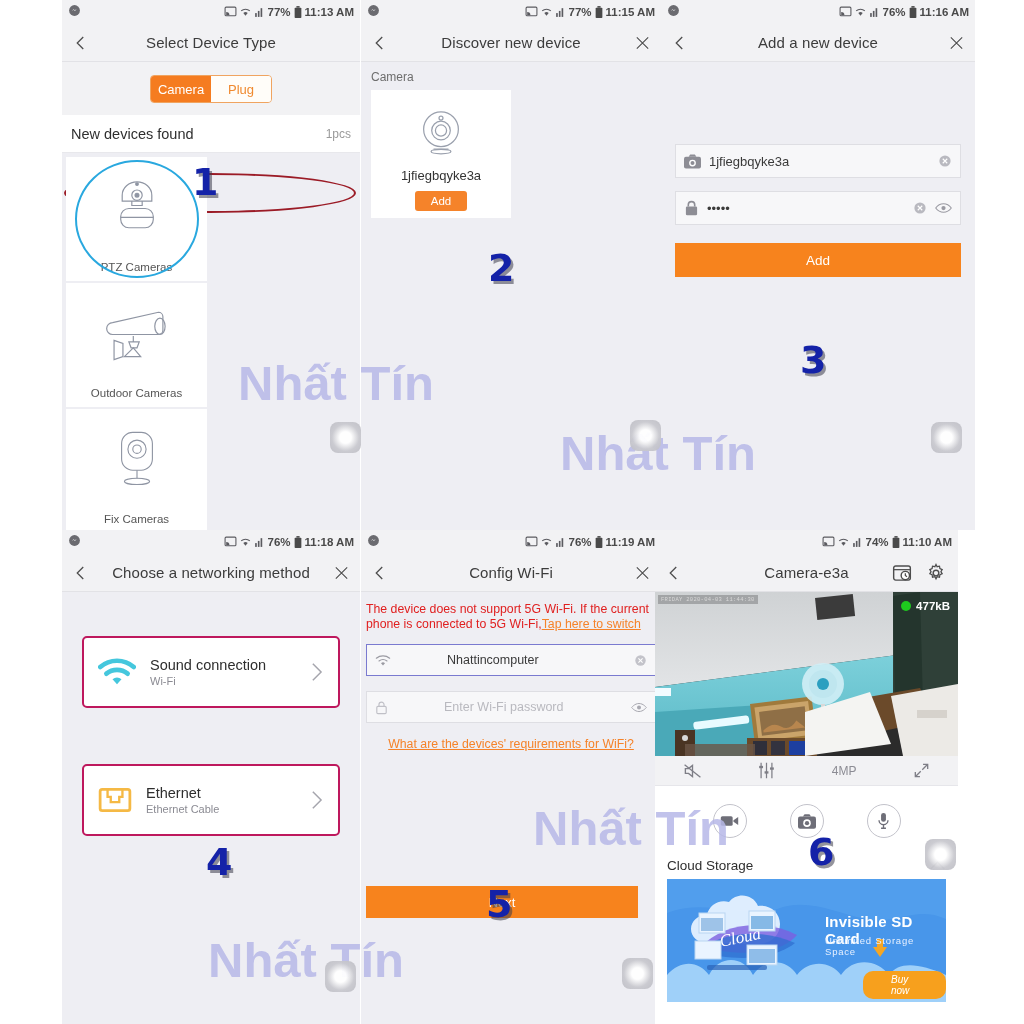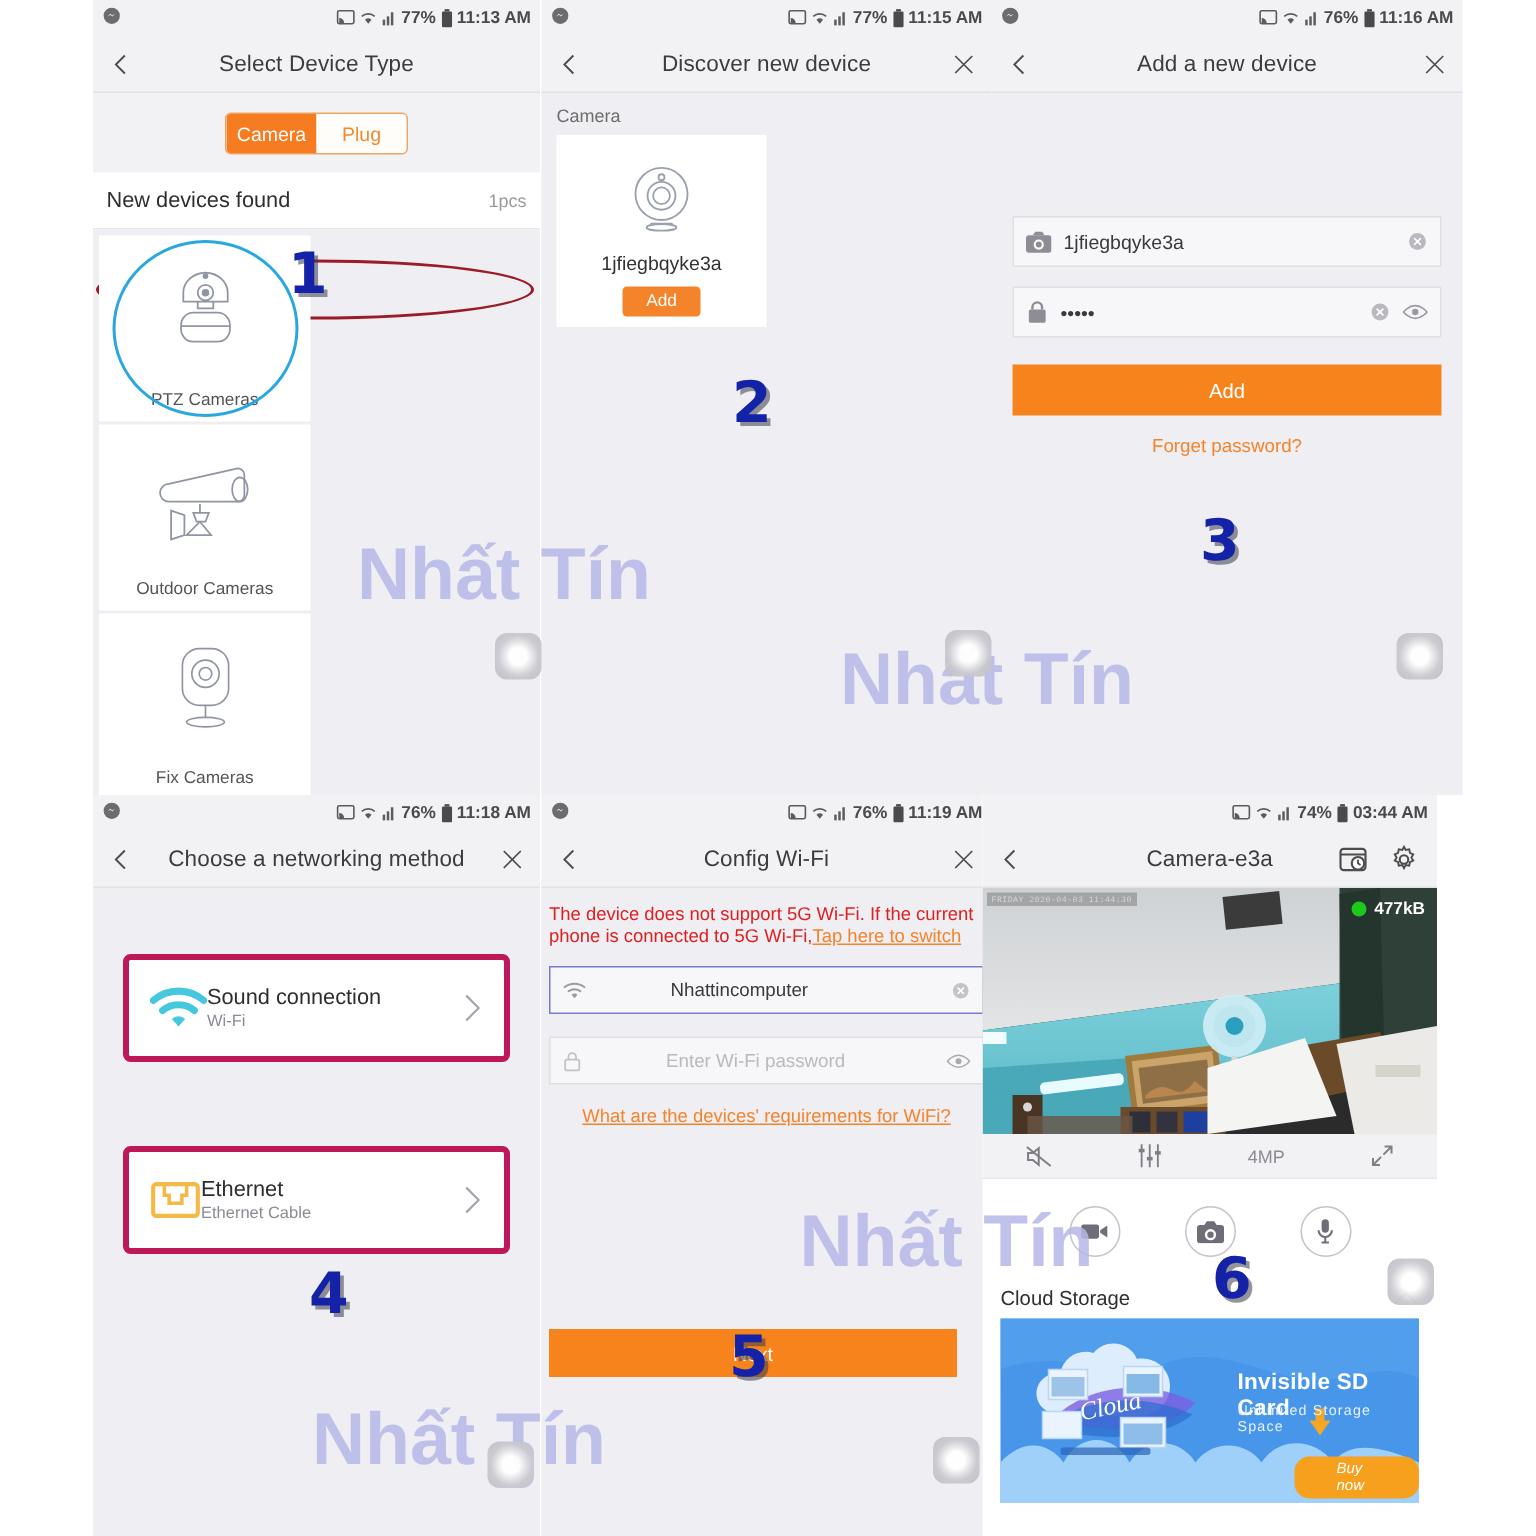"Forget password?" div.linkc { html: <div>Forget password?</div> -> none }
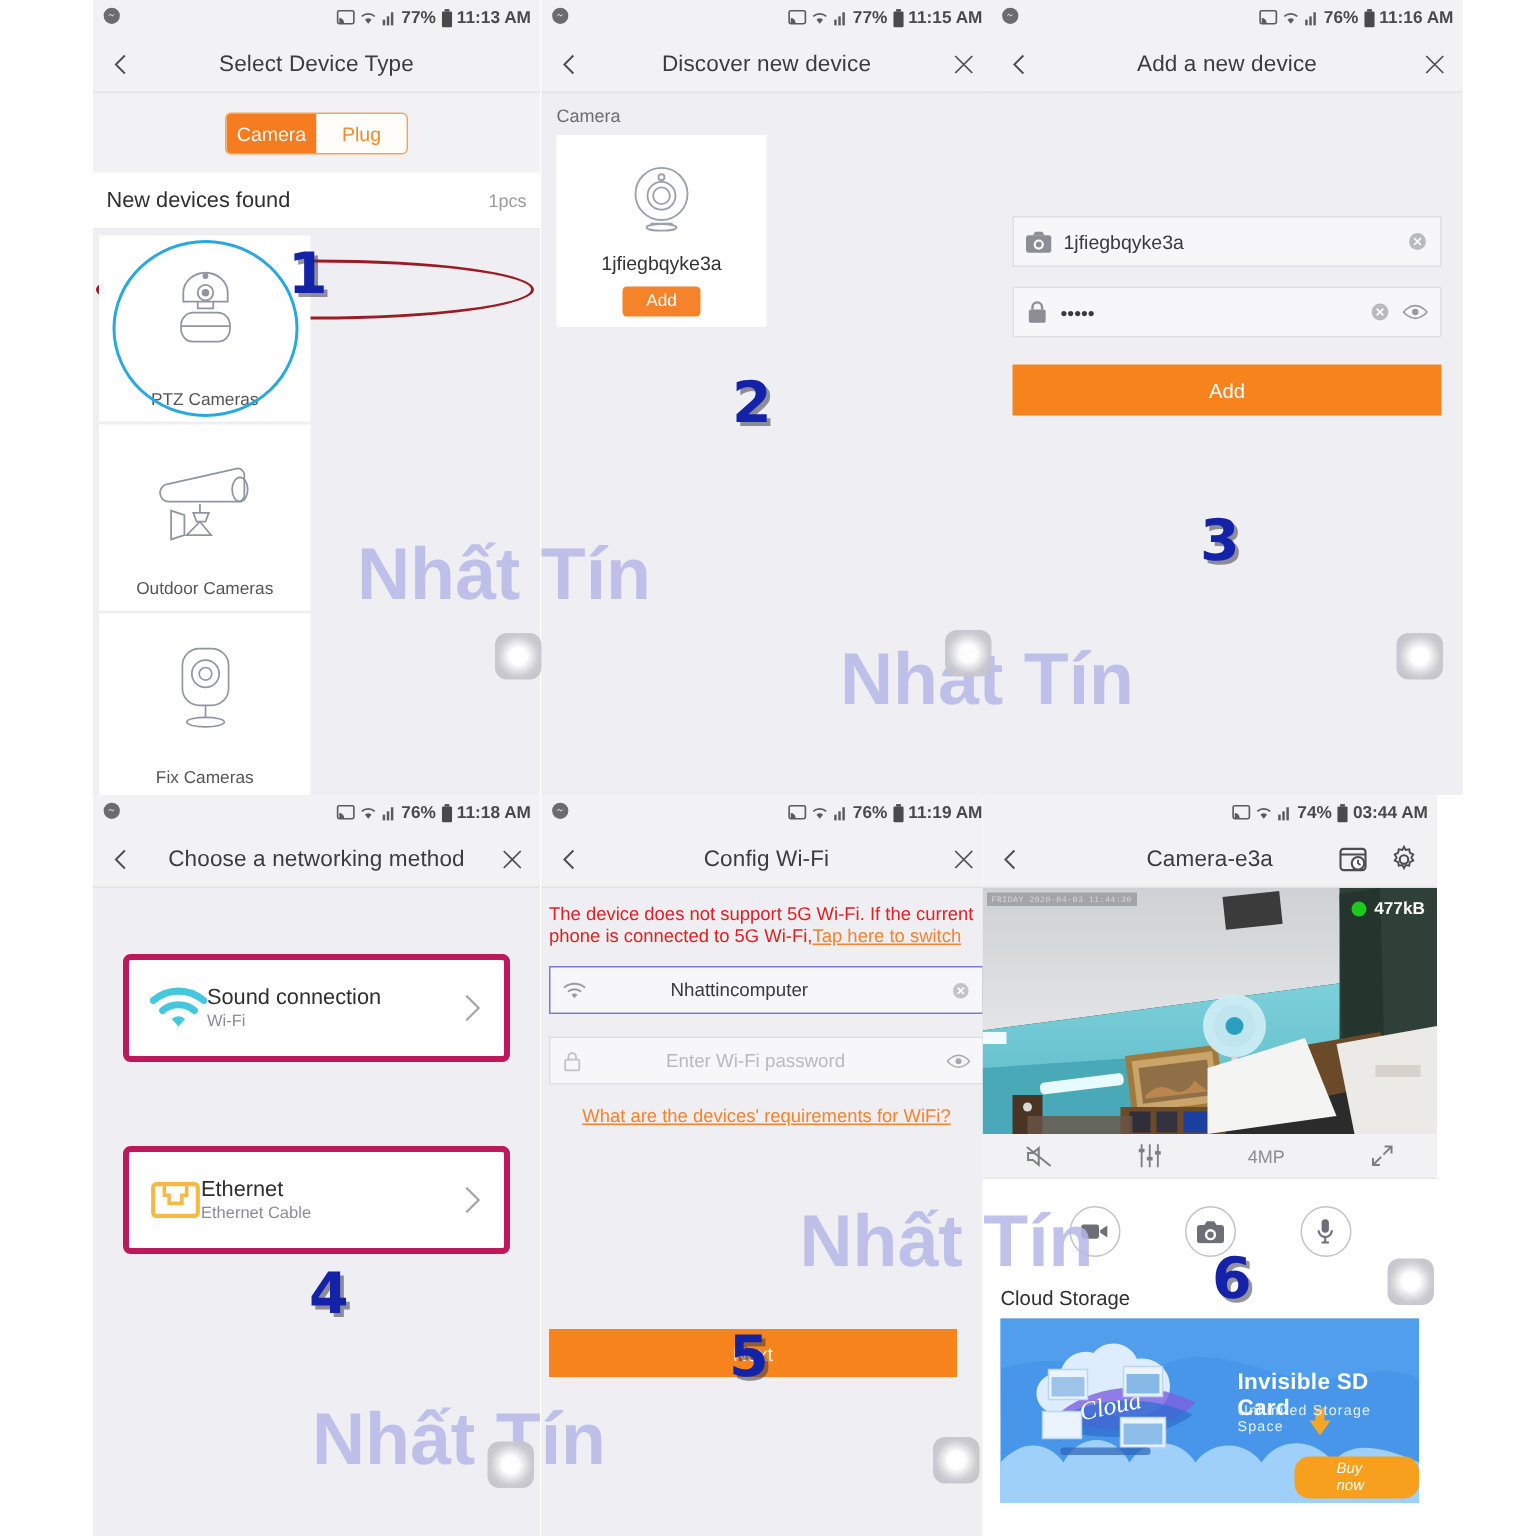"03:44 AM" span { text: 03:44 -> 11:10 }
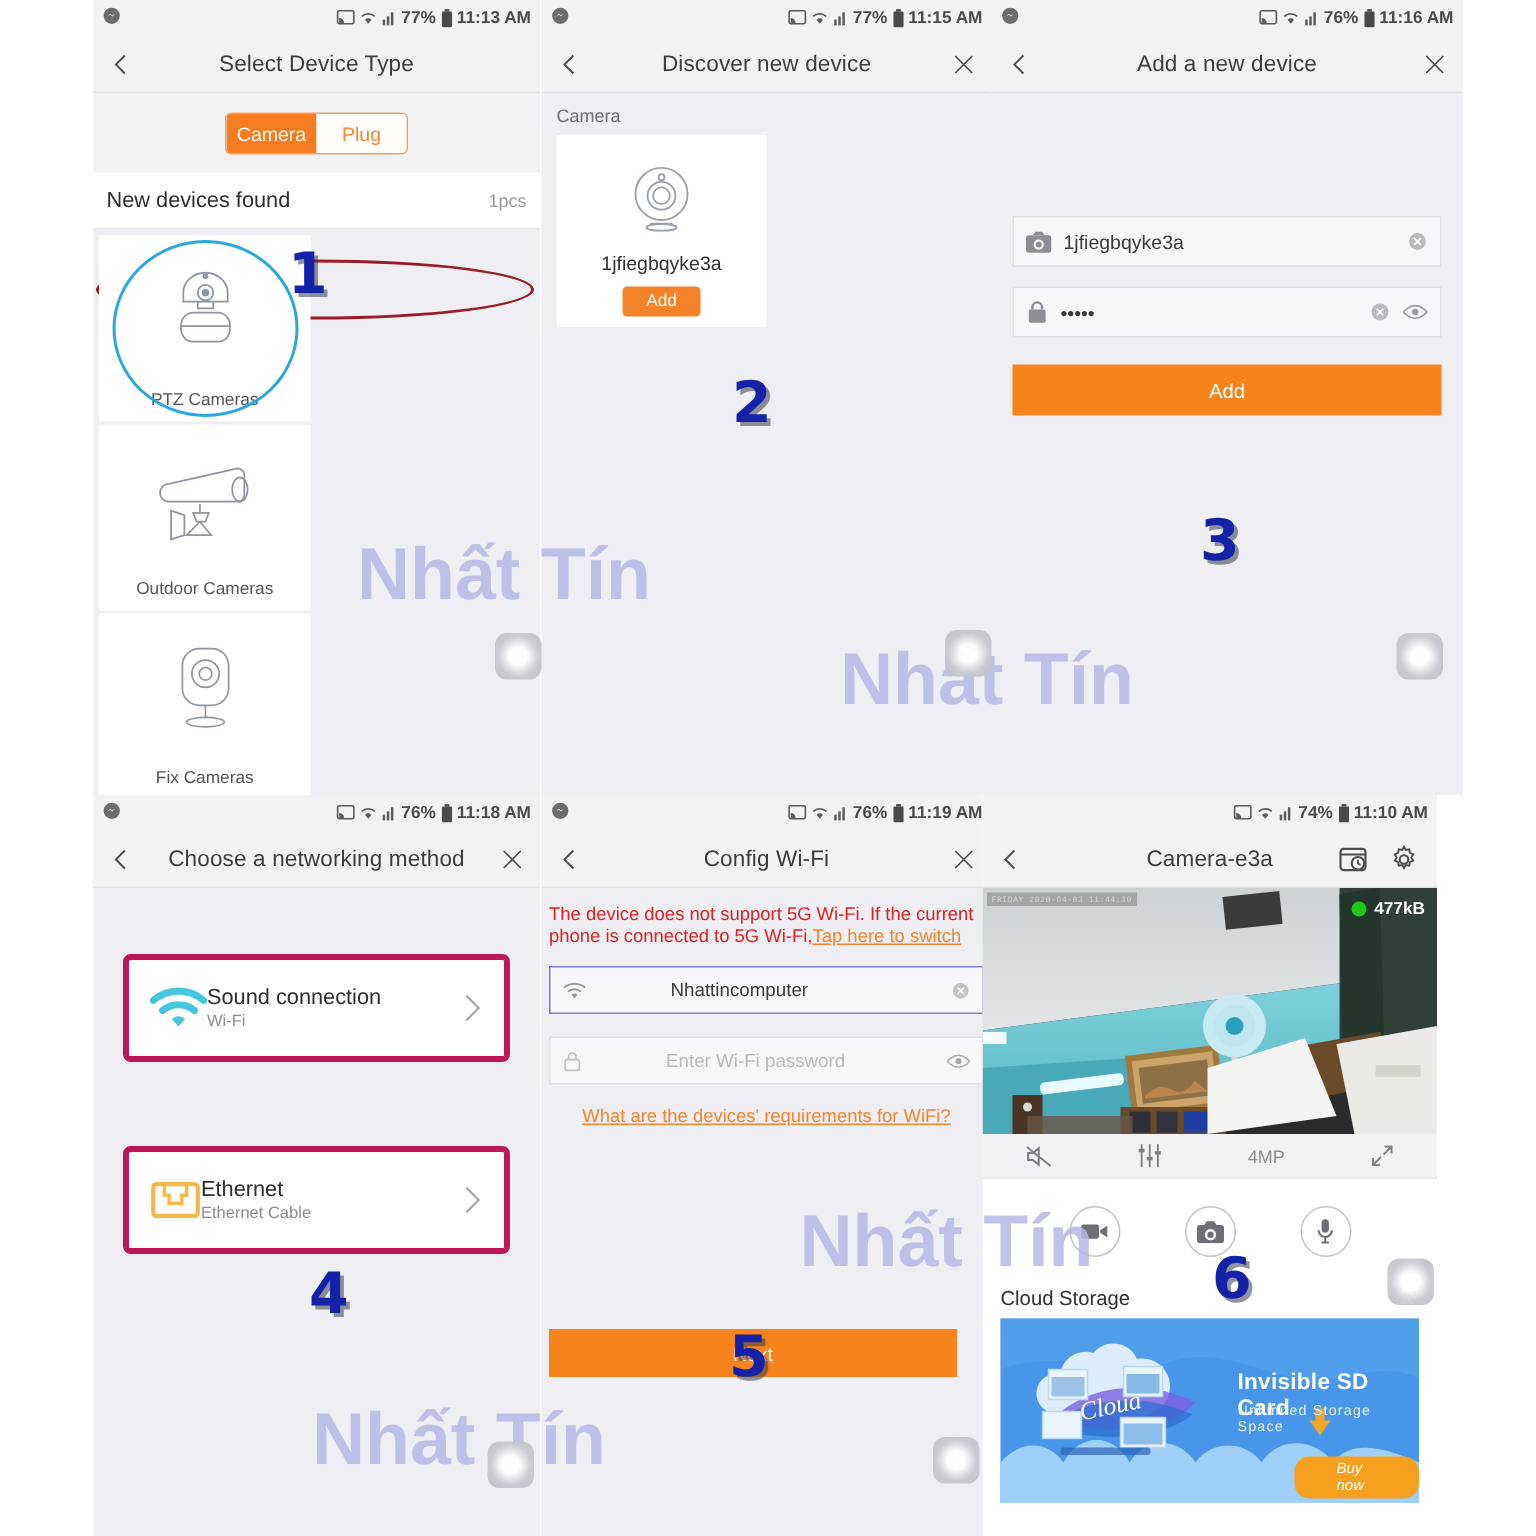"Sound connection" .netcard { border: 4px solid #be185d -> 2px solid #be185d; gap: none -> 14px }
